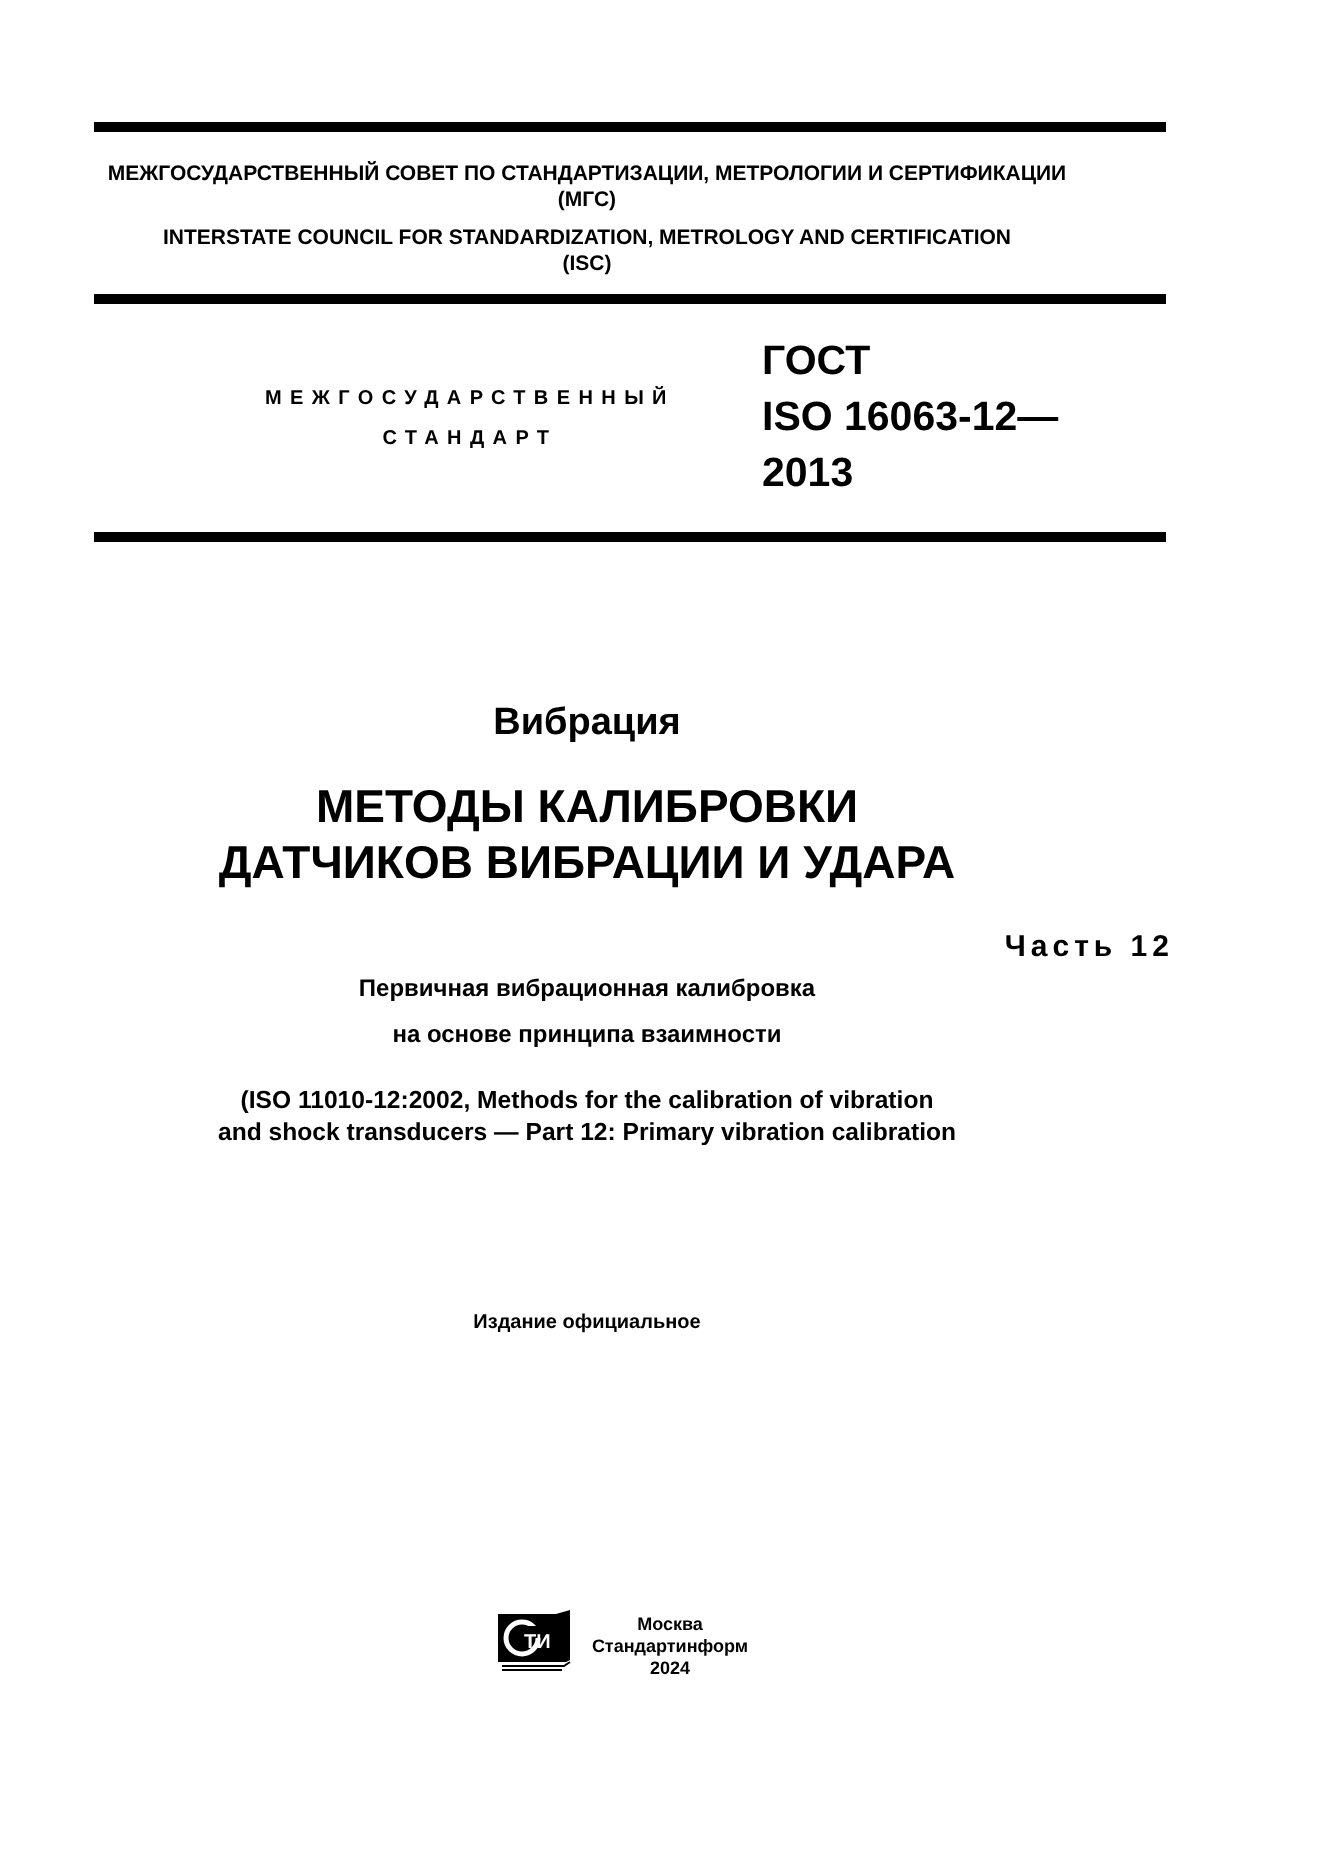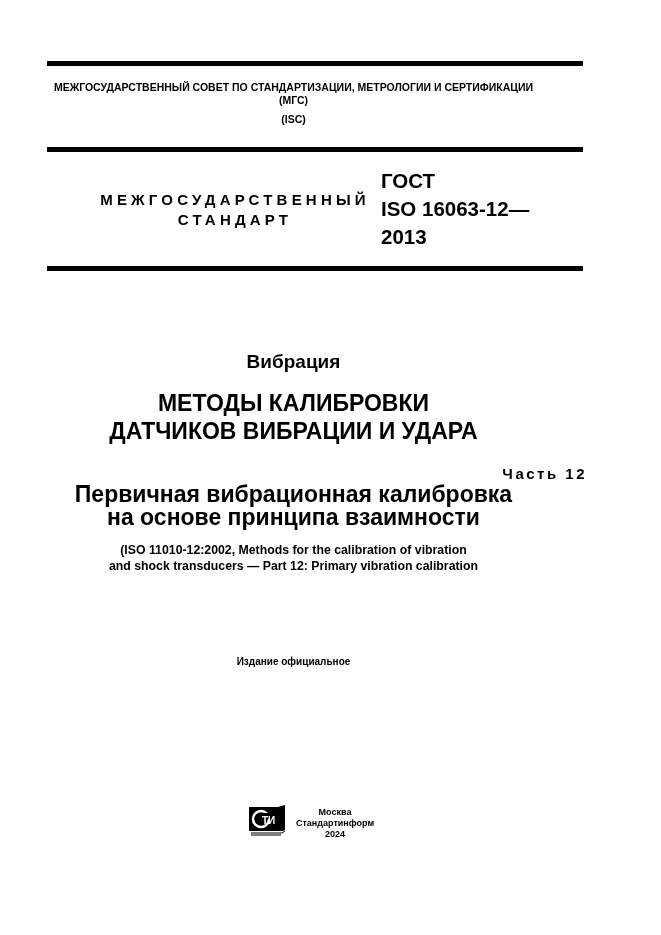"INTERSTATE COUNCIL FOR STANDARDIZATION," div { html: none -> <div>INTERSTATE COUNCIL FOR STANDARDIZATION, METROLOGY AND CERTIFICATION</div> }
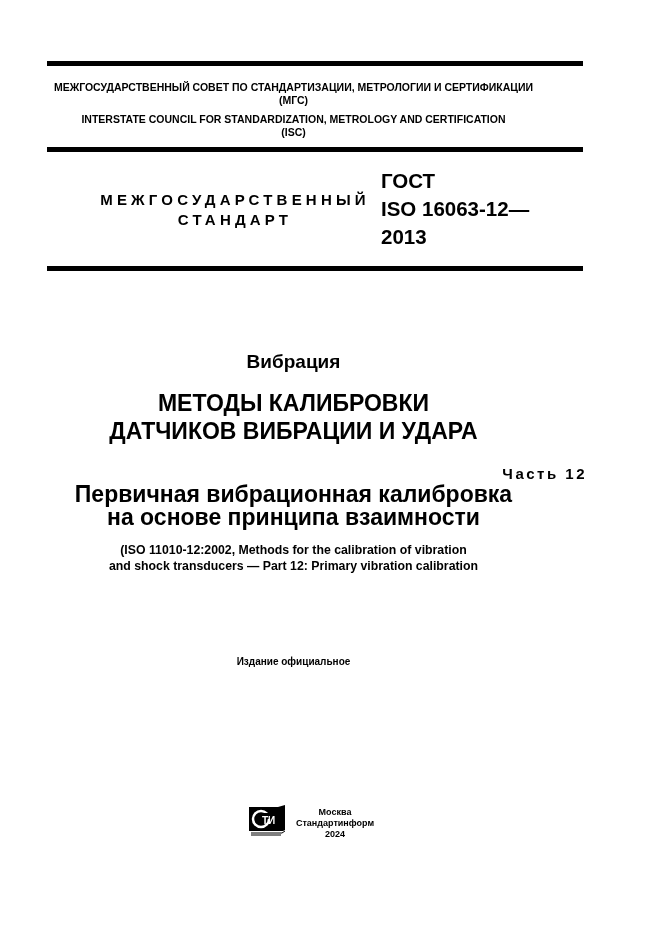"МЕЖГОСУДАРСТВЕННЫЙ" .left-std { font-size: 15px -> 10px }
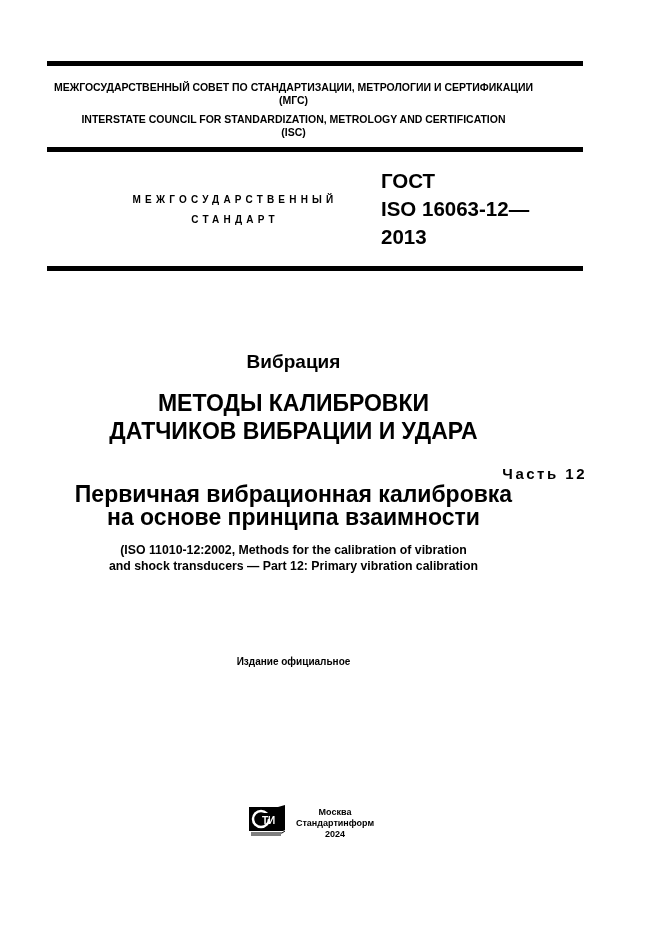"Первичная вибрационная калибровка" div.center { font-size: 23px -> 12px }
